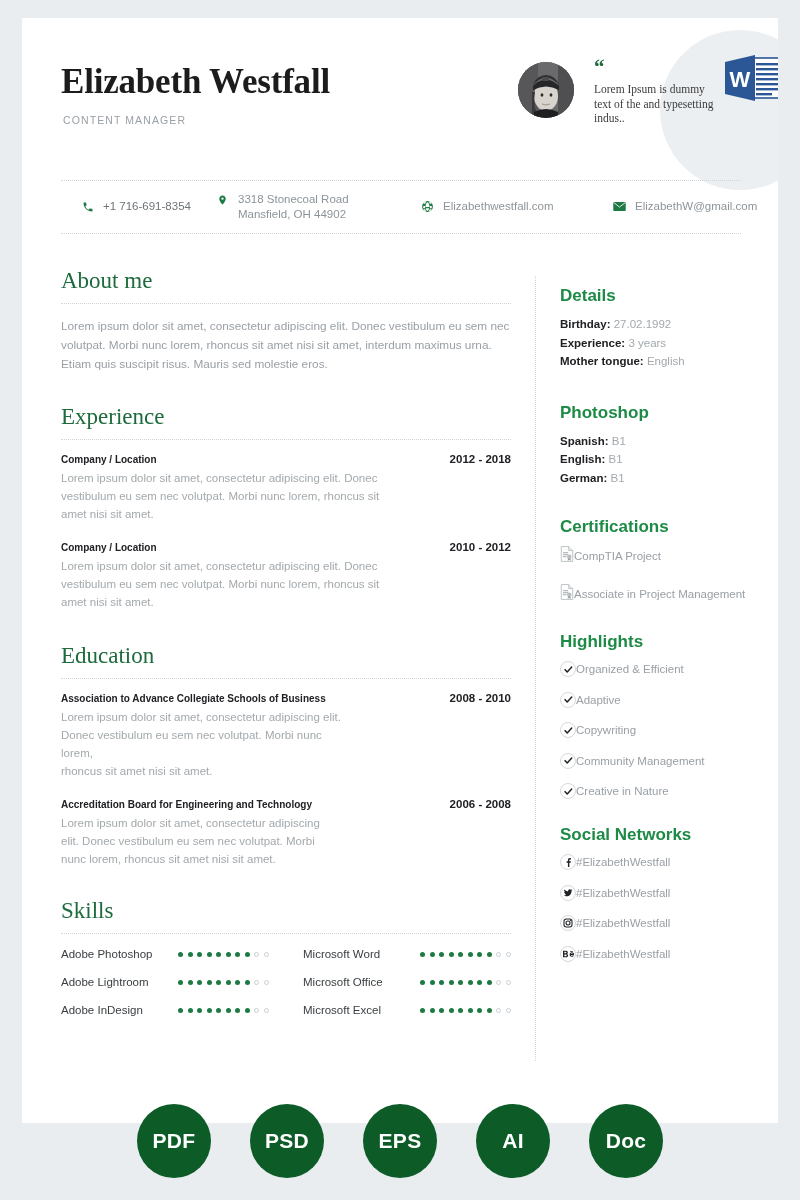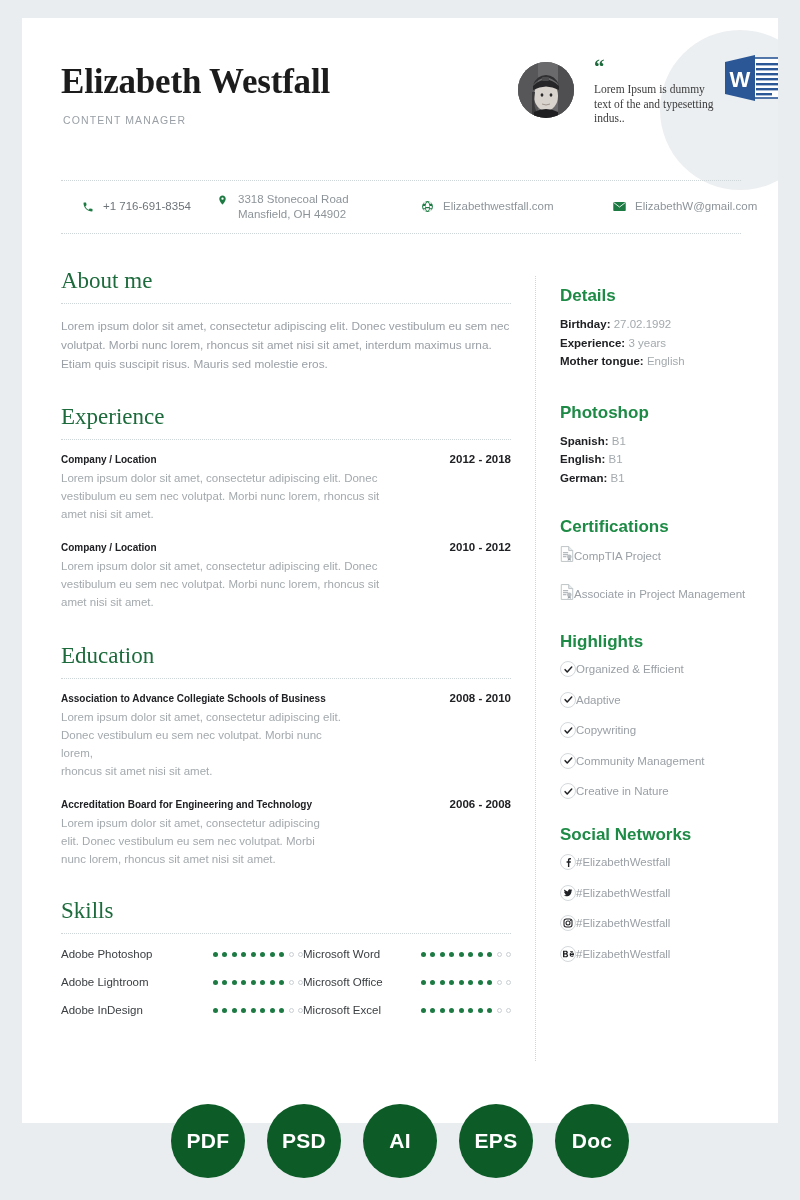"Adobe Photoshop" .skill { justify-content: space-between -> none }
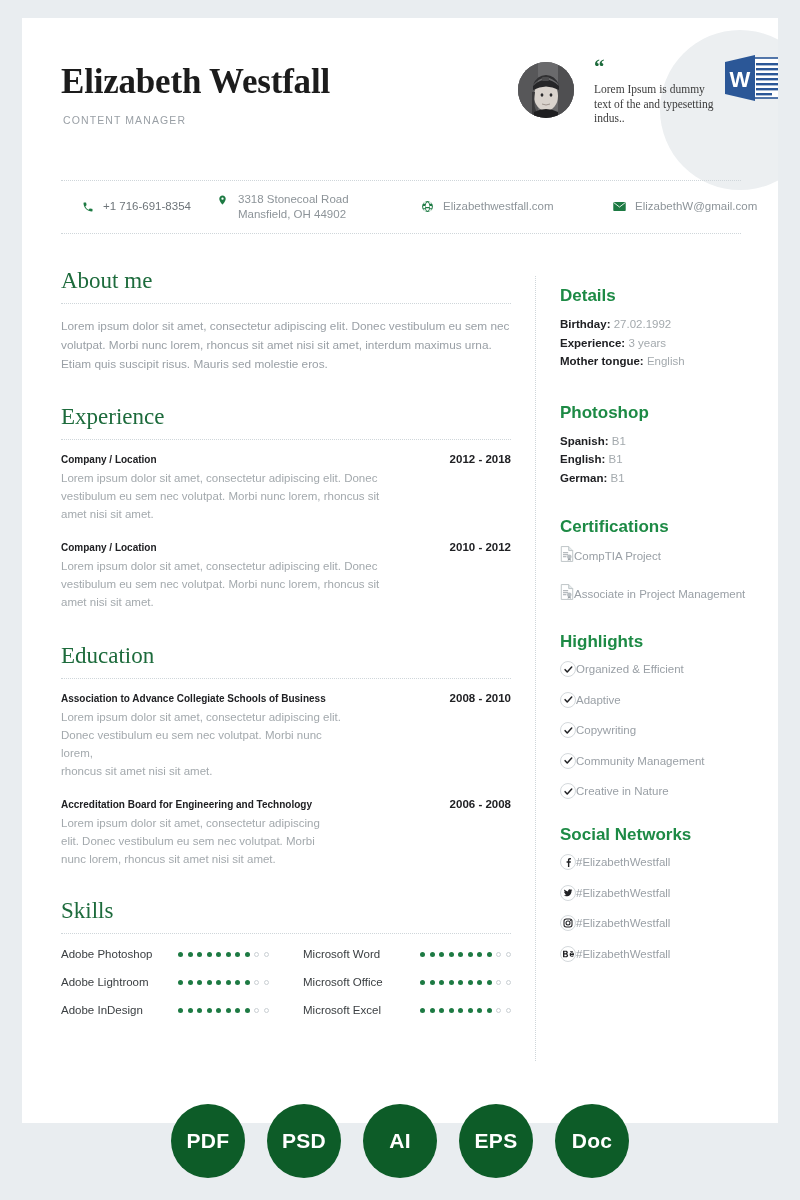"PDF" #footer { gap: 22px -> 39px }
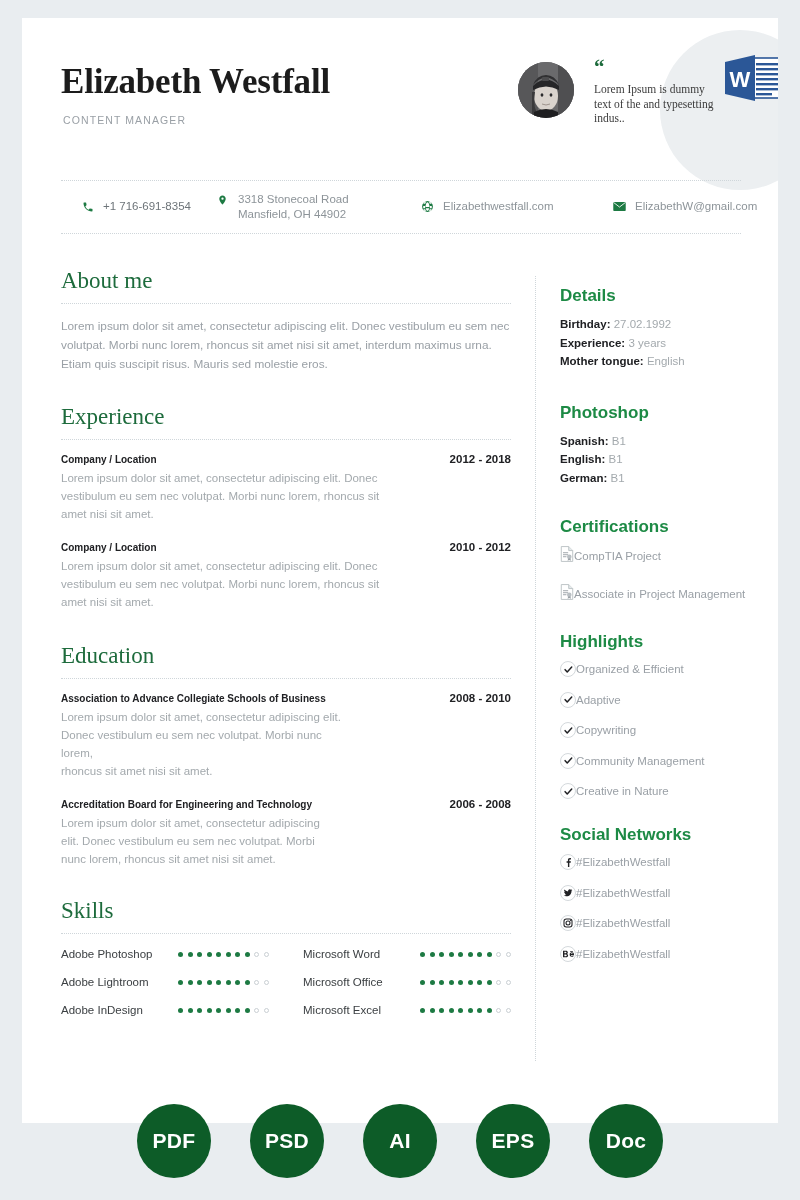"AI" div.badge { order: before "EPS" -> after "EPS" }
